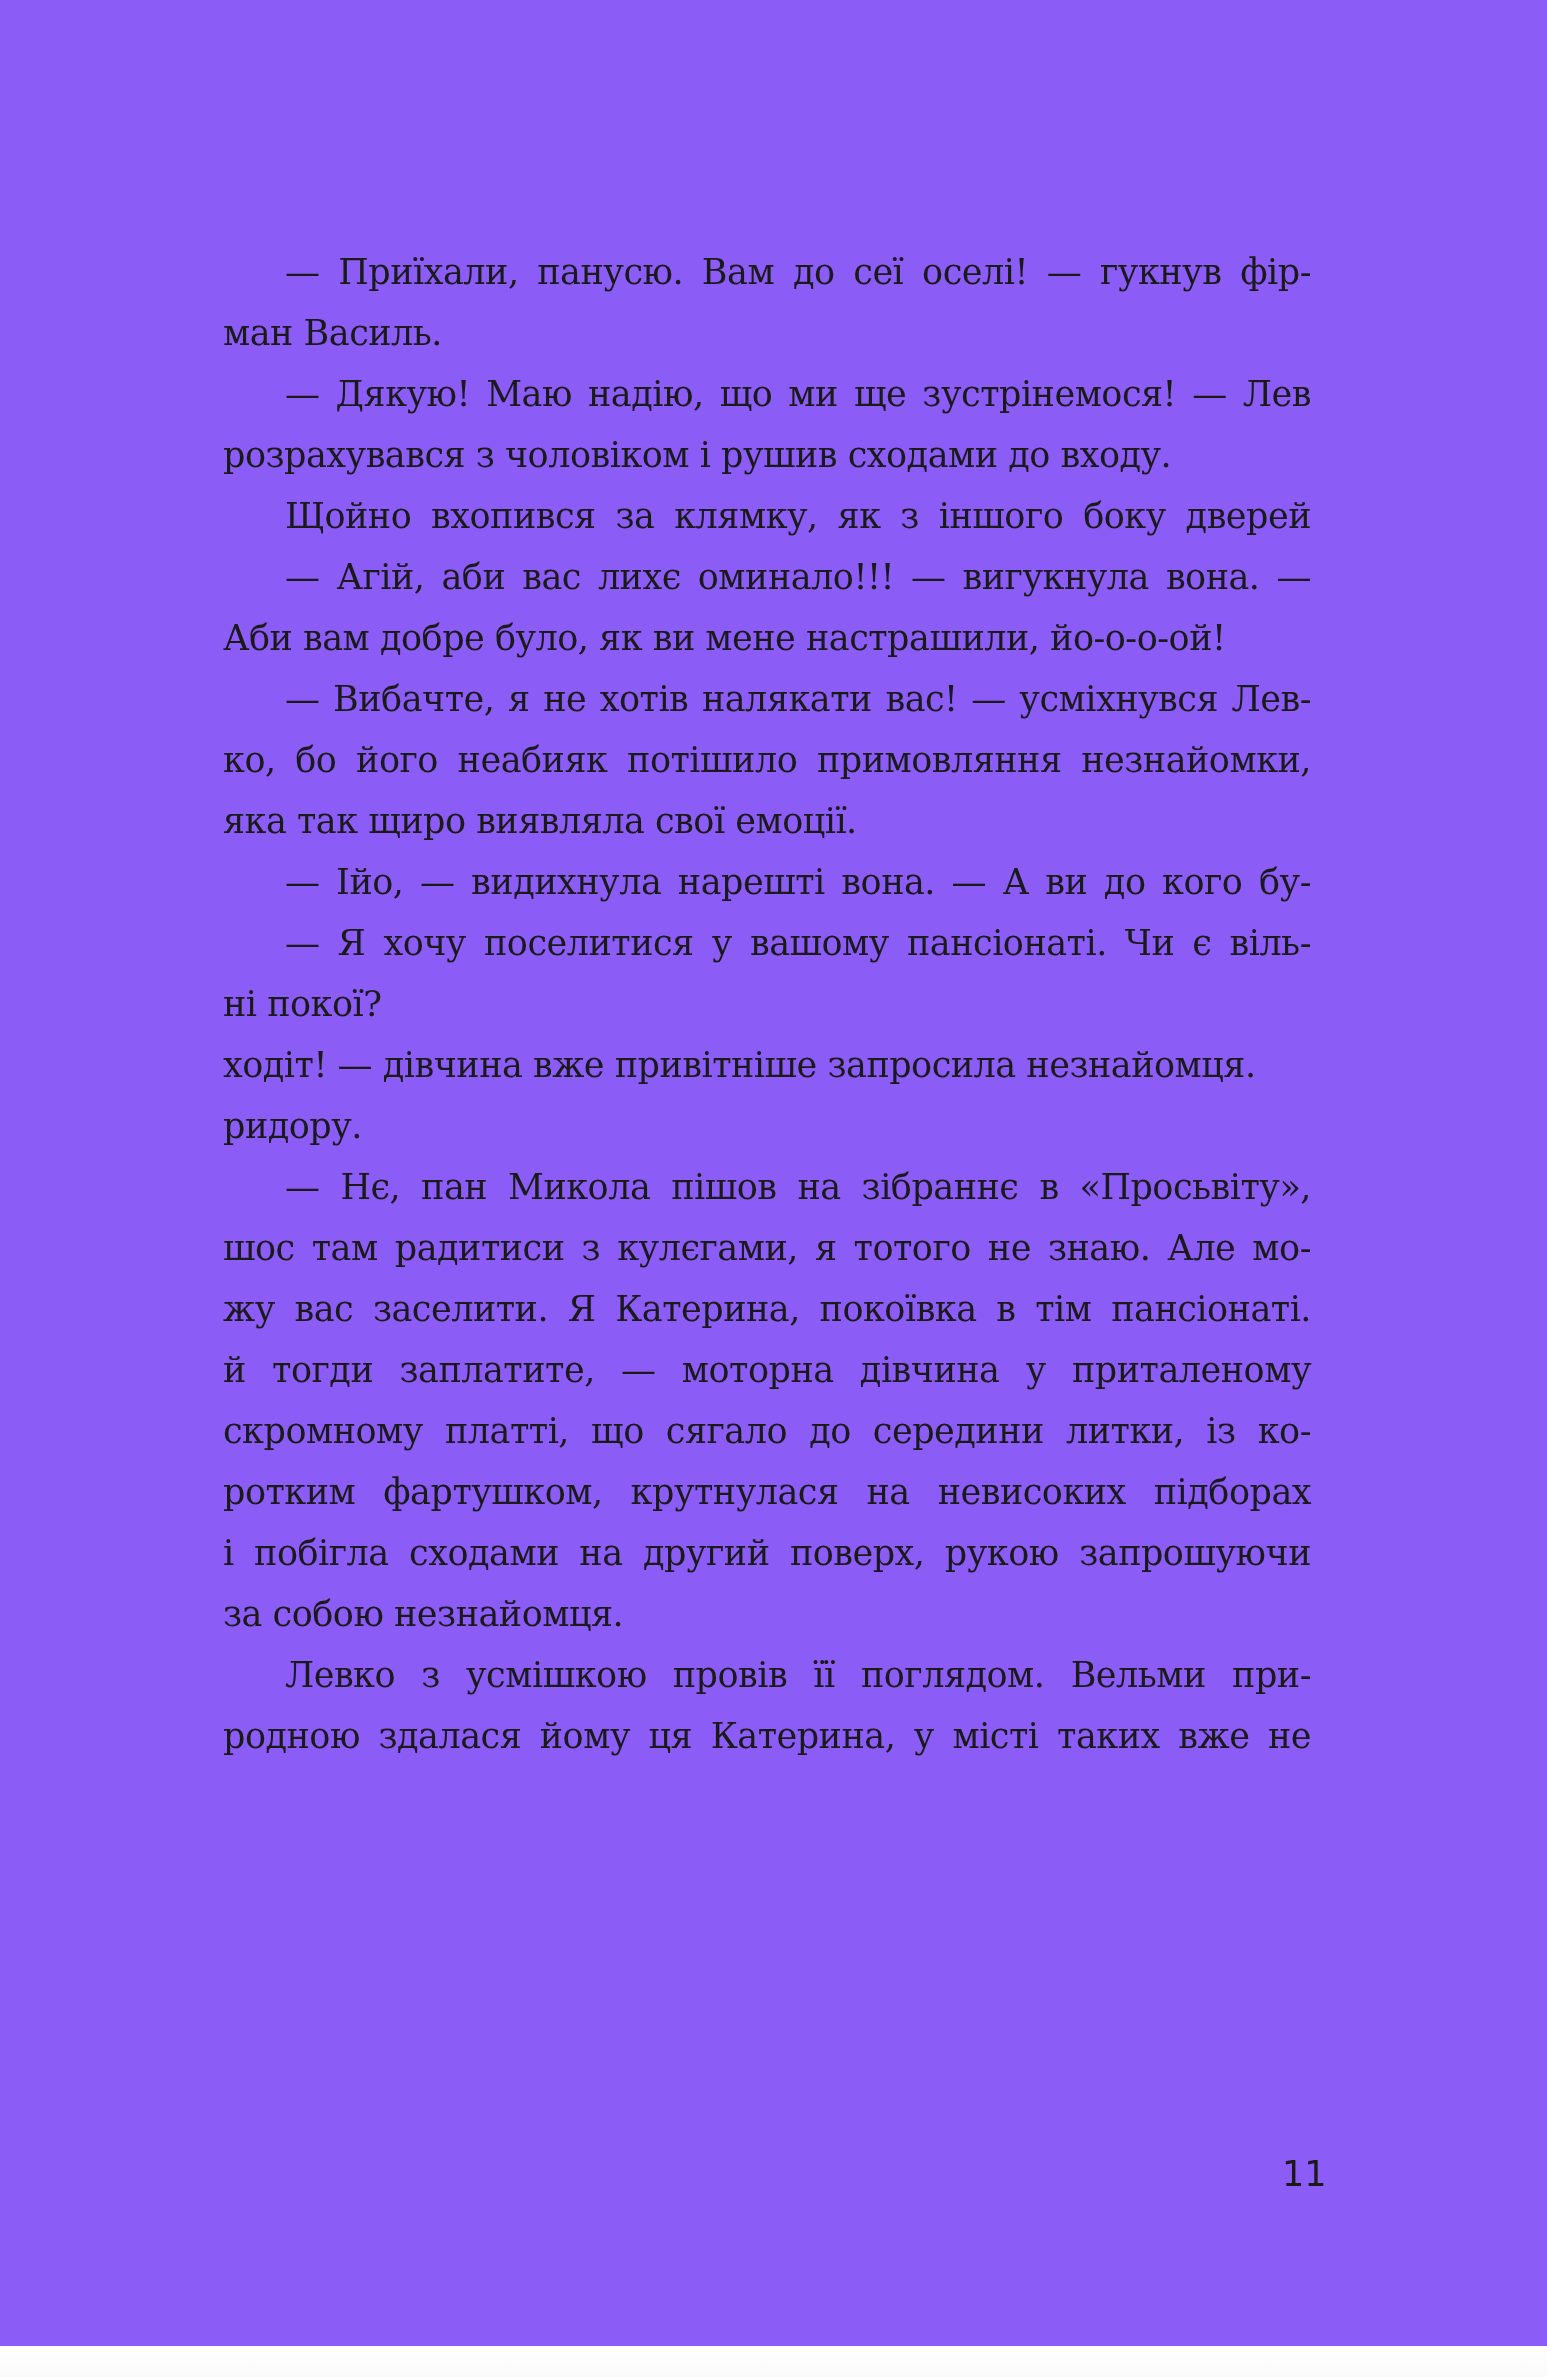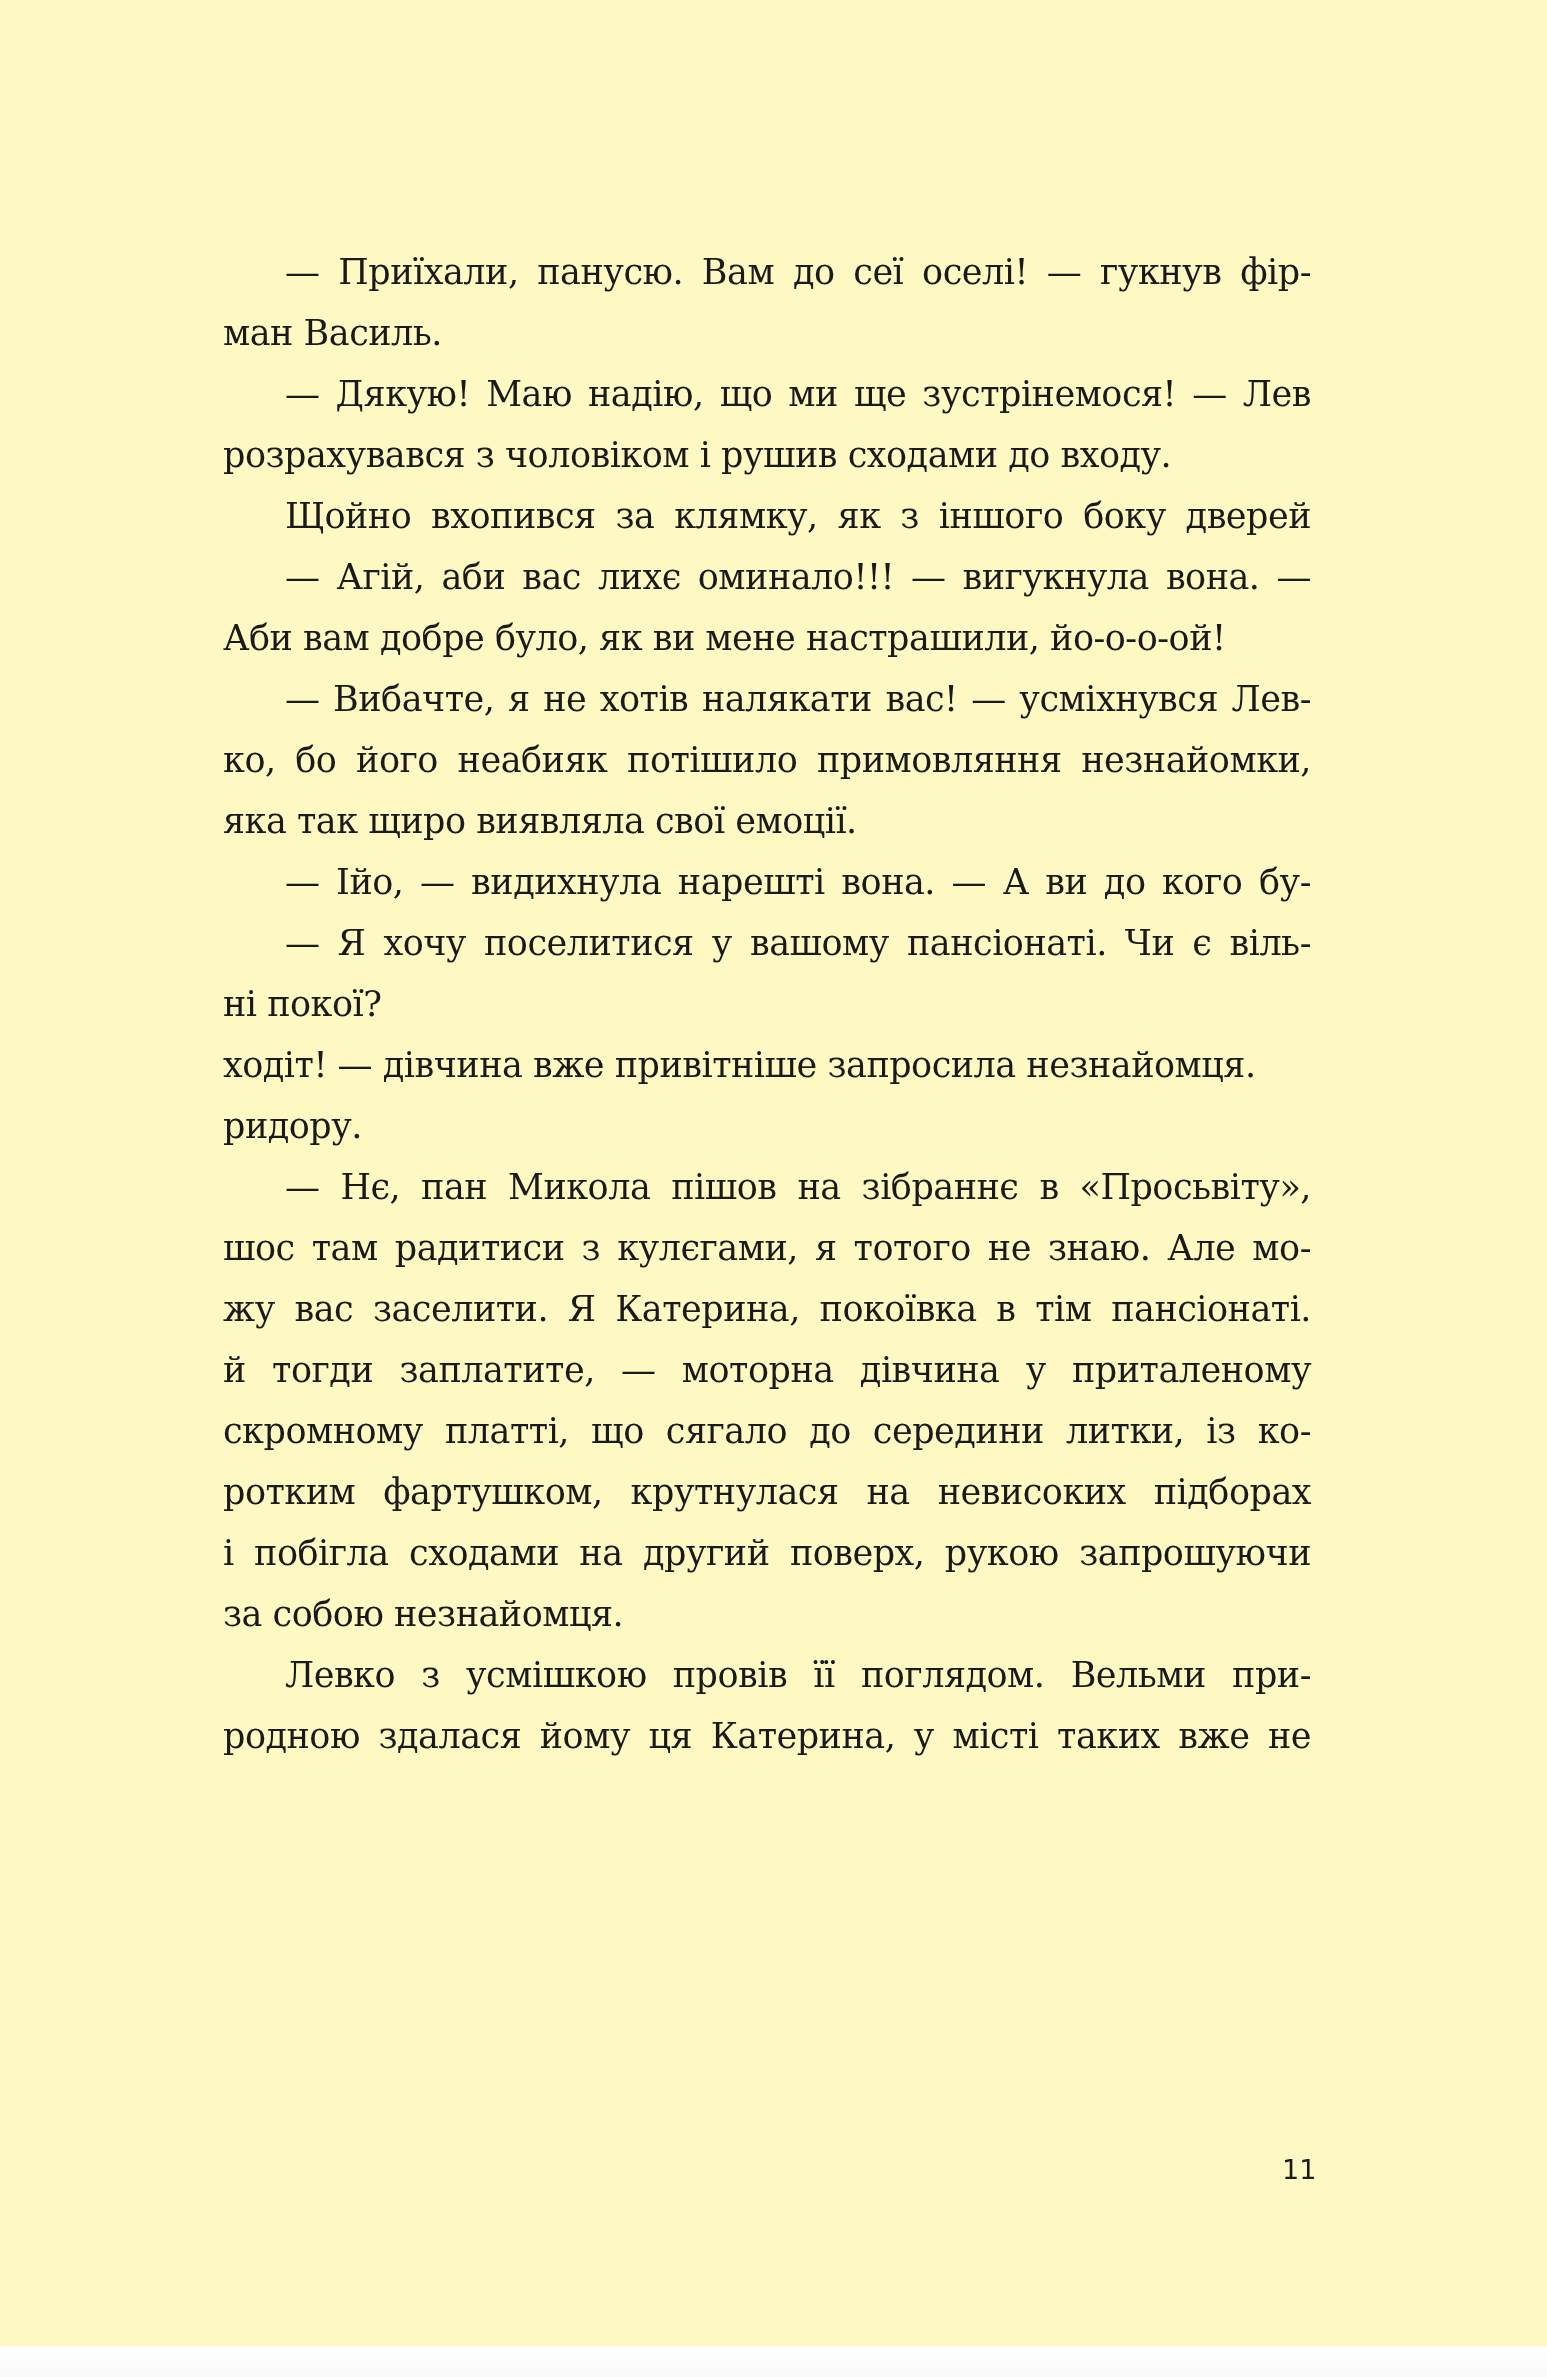"— Приїхали, панусю. Вам до" .page { background: #fef9c3 -> #8b5cf6 }
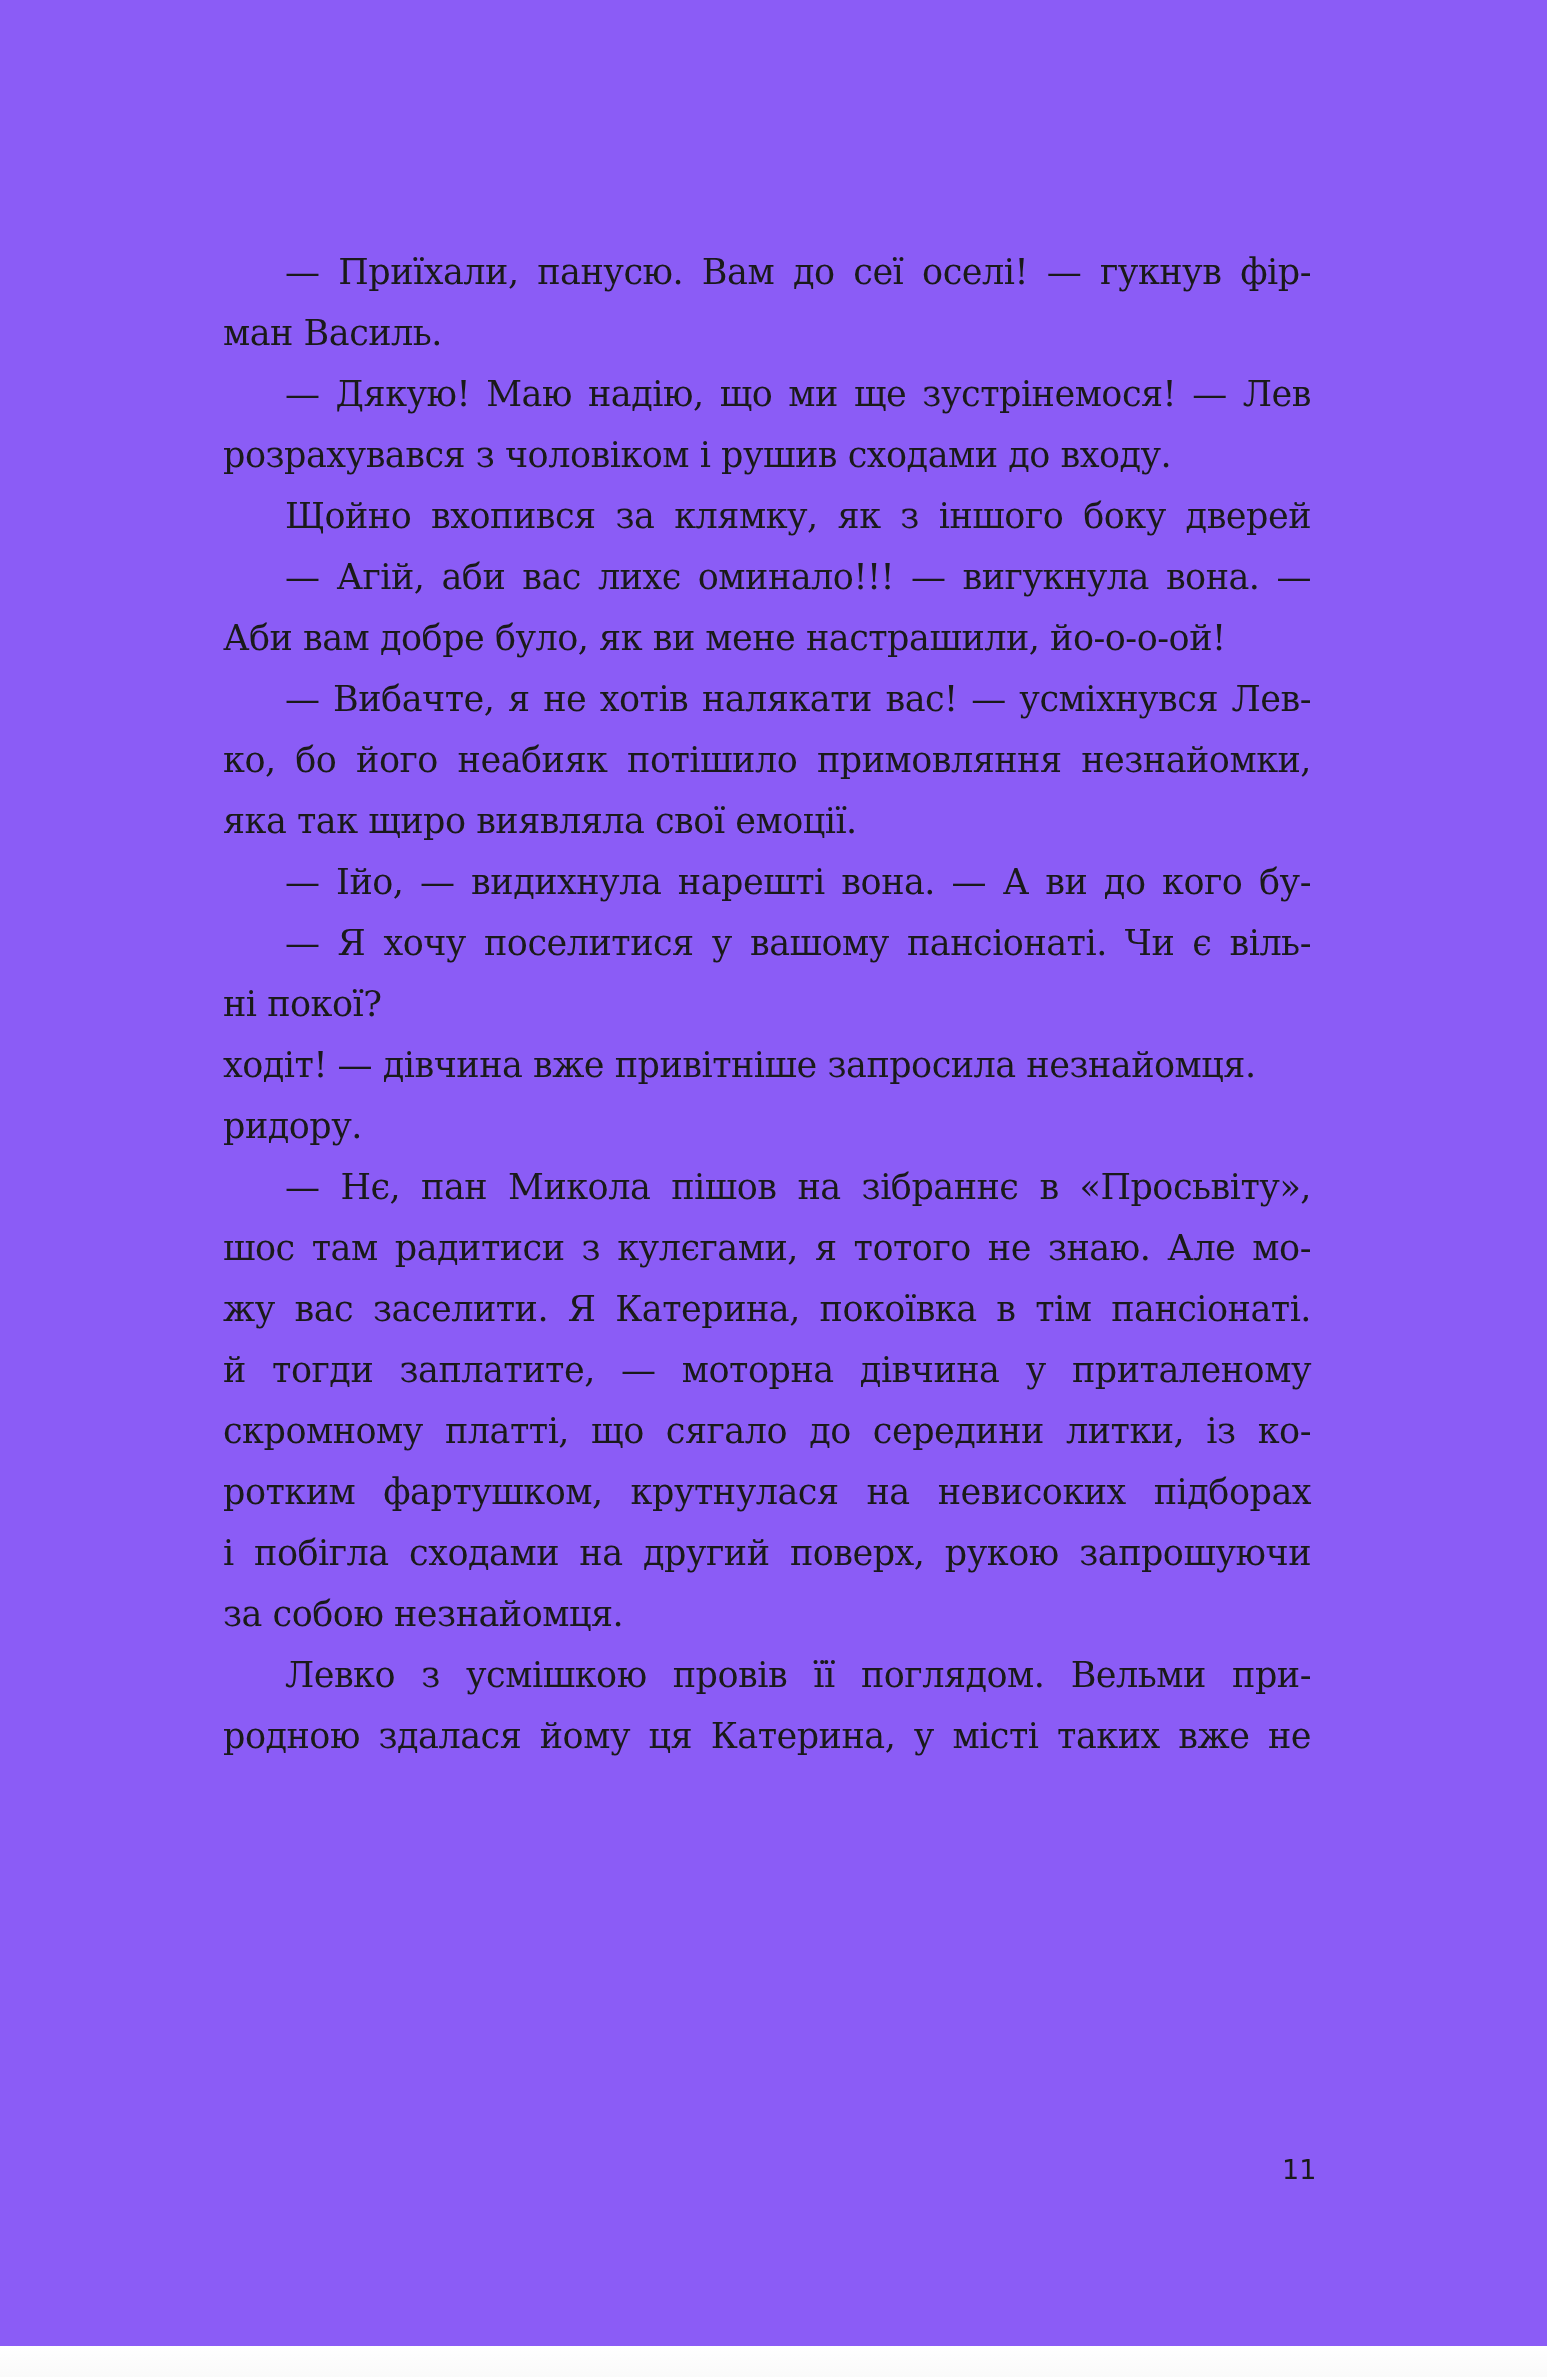"11" .page-number { font-size: 27px -> 35px }
